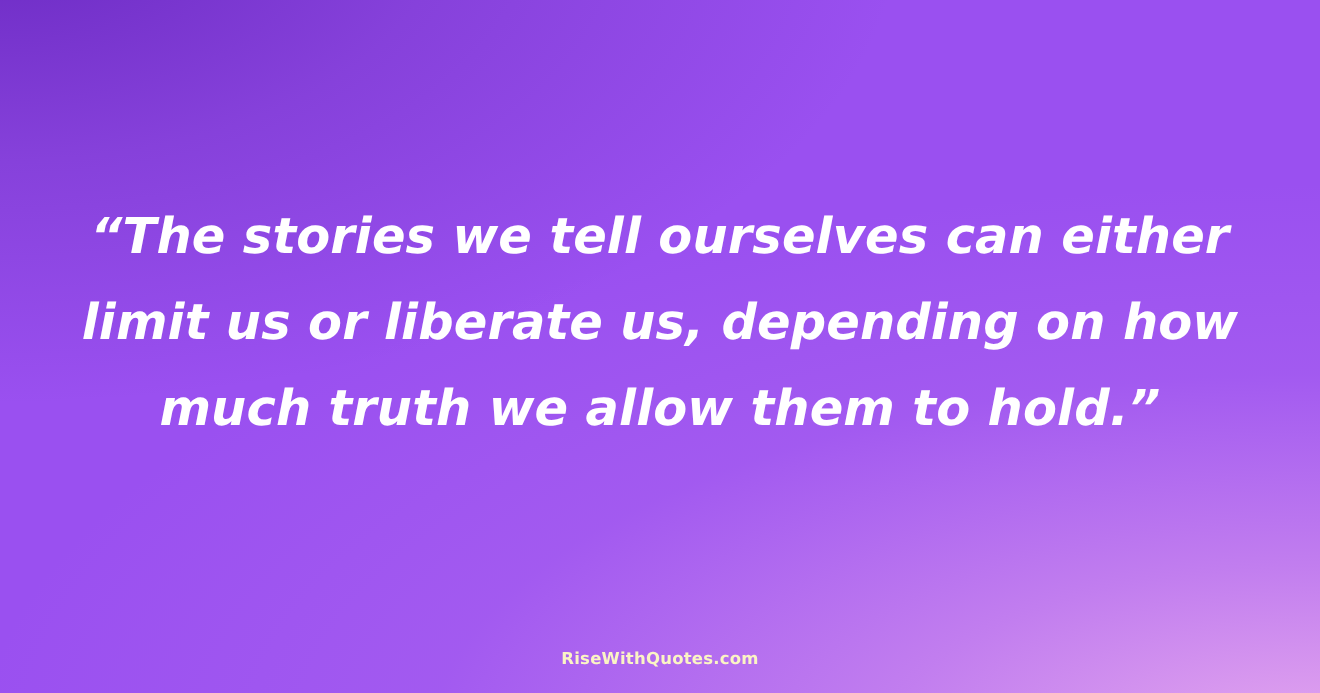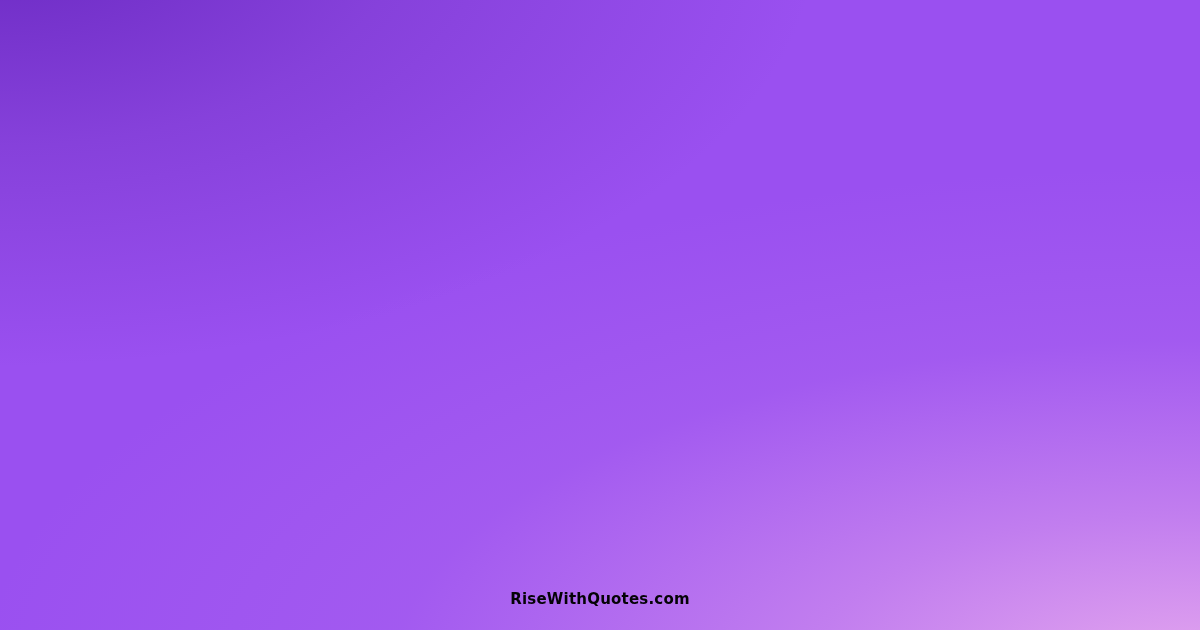"“The stories we tell ourselves" div { html: none -> <div> <p>“The stories we tell ourselves can either limit us or liberate us, depending on how much truth we allow them to hold.”</p> </div> }
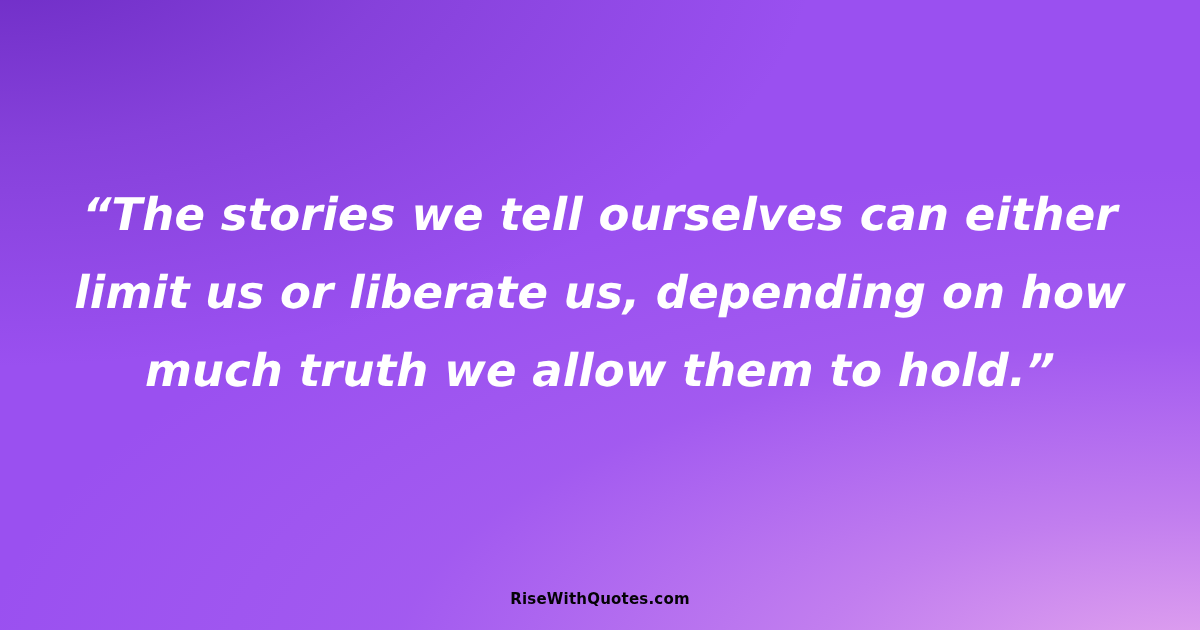"RiseWithQuotes.com" #site-attribution { color: #000000 -> #fef9c3 }
